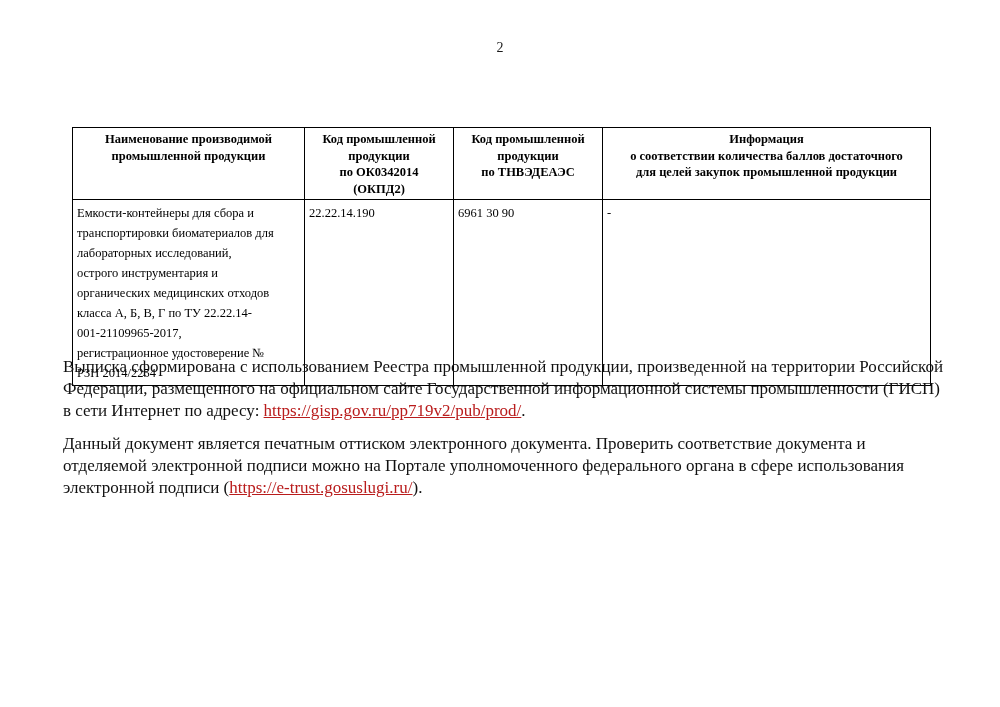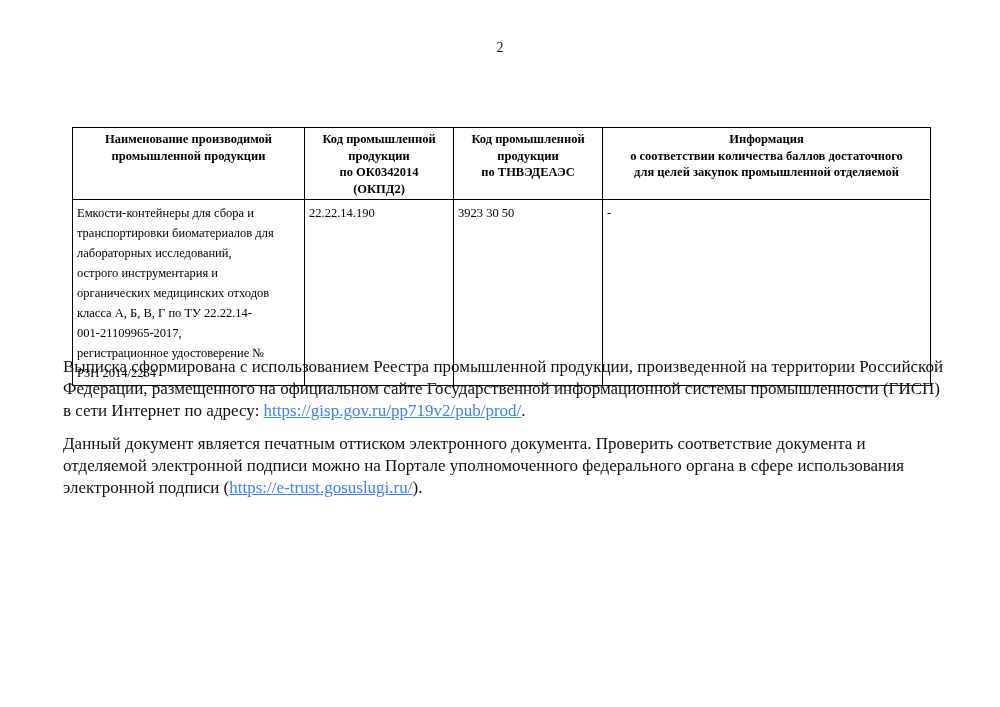"Информация" th { text: отделяемой -> продукции }
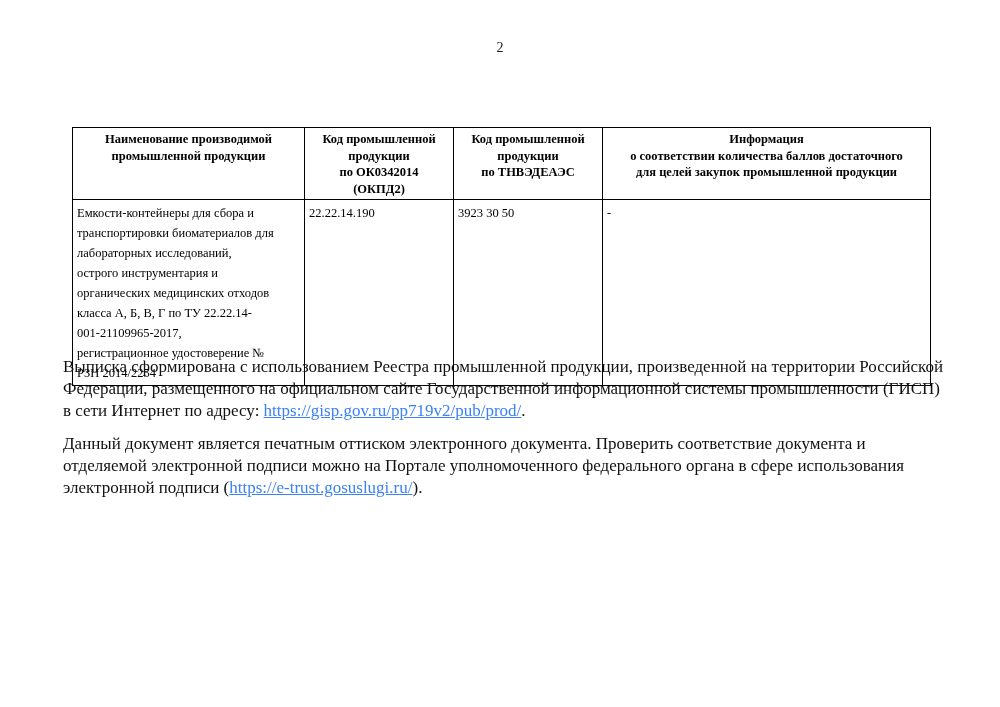"3923 30 50" td.cell-center { text: 3923 30 50 -> 6961 30 90 }
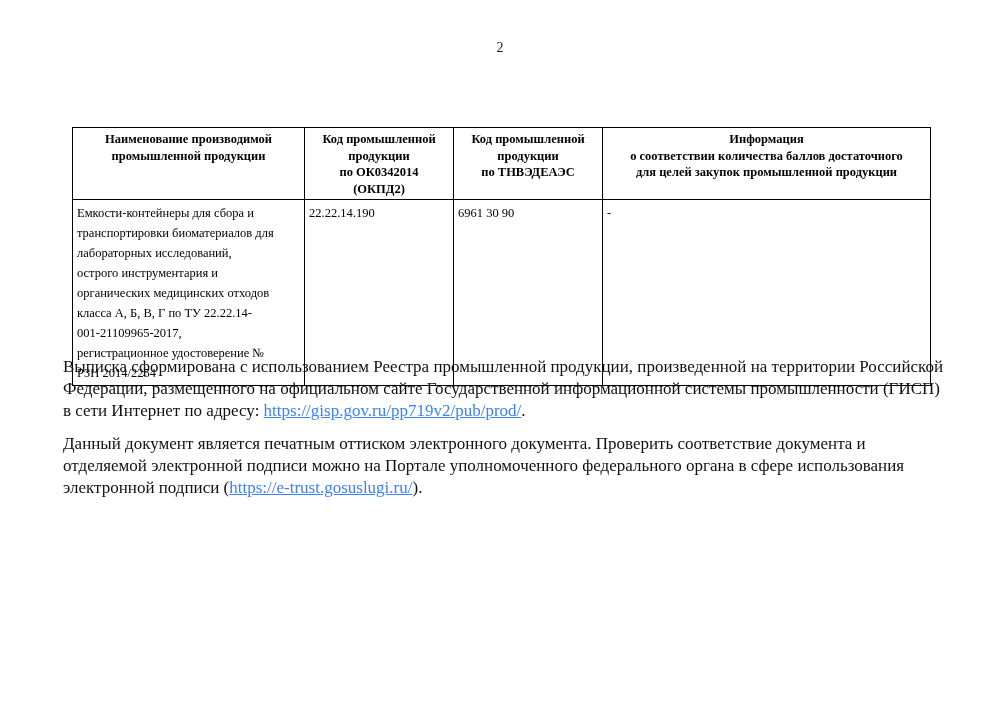"https://gisp.gov.ru/pp719v2/pub/prod/" a.doc-link { color: #3b82f6 -> #b91c1c }
